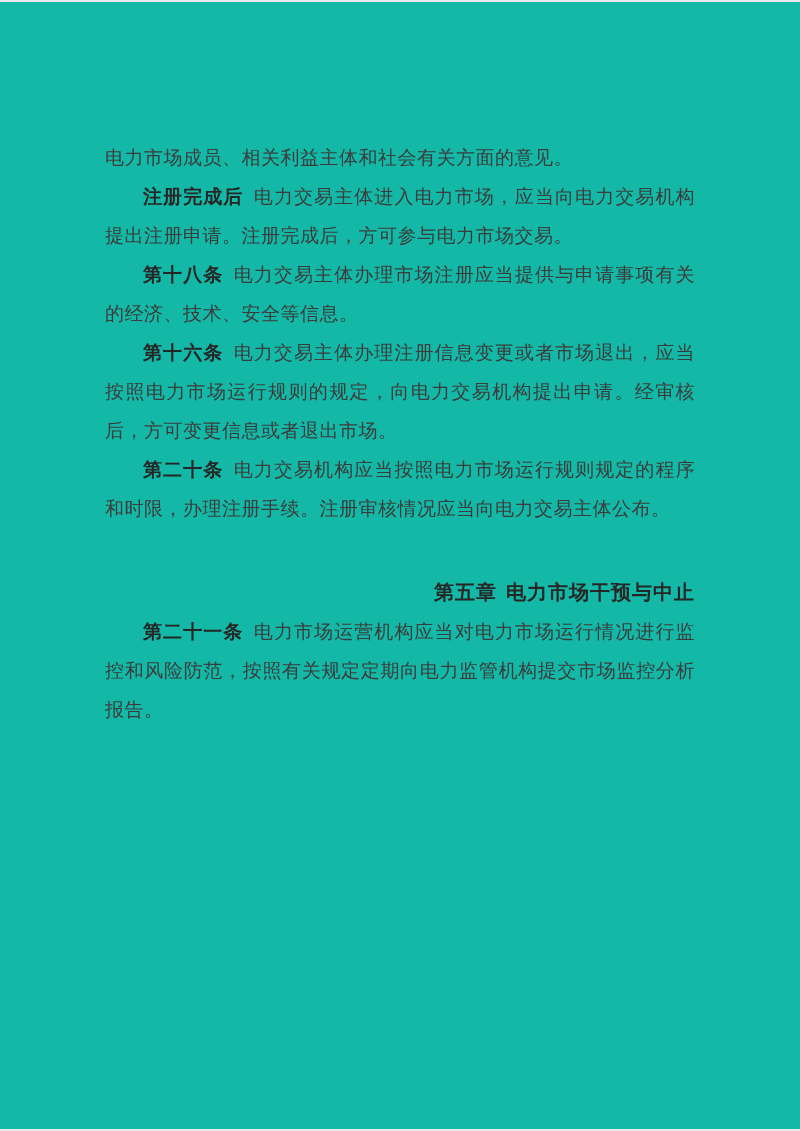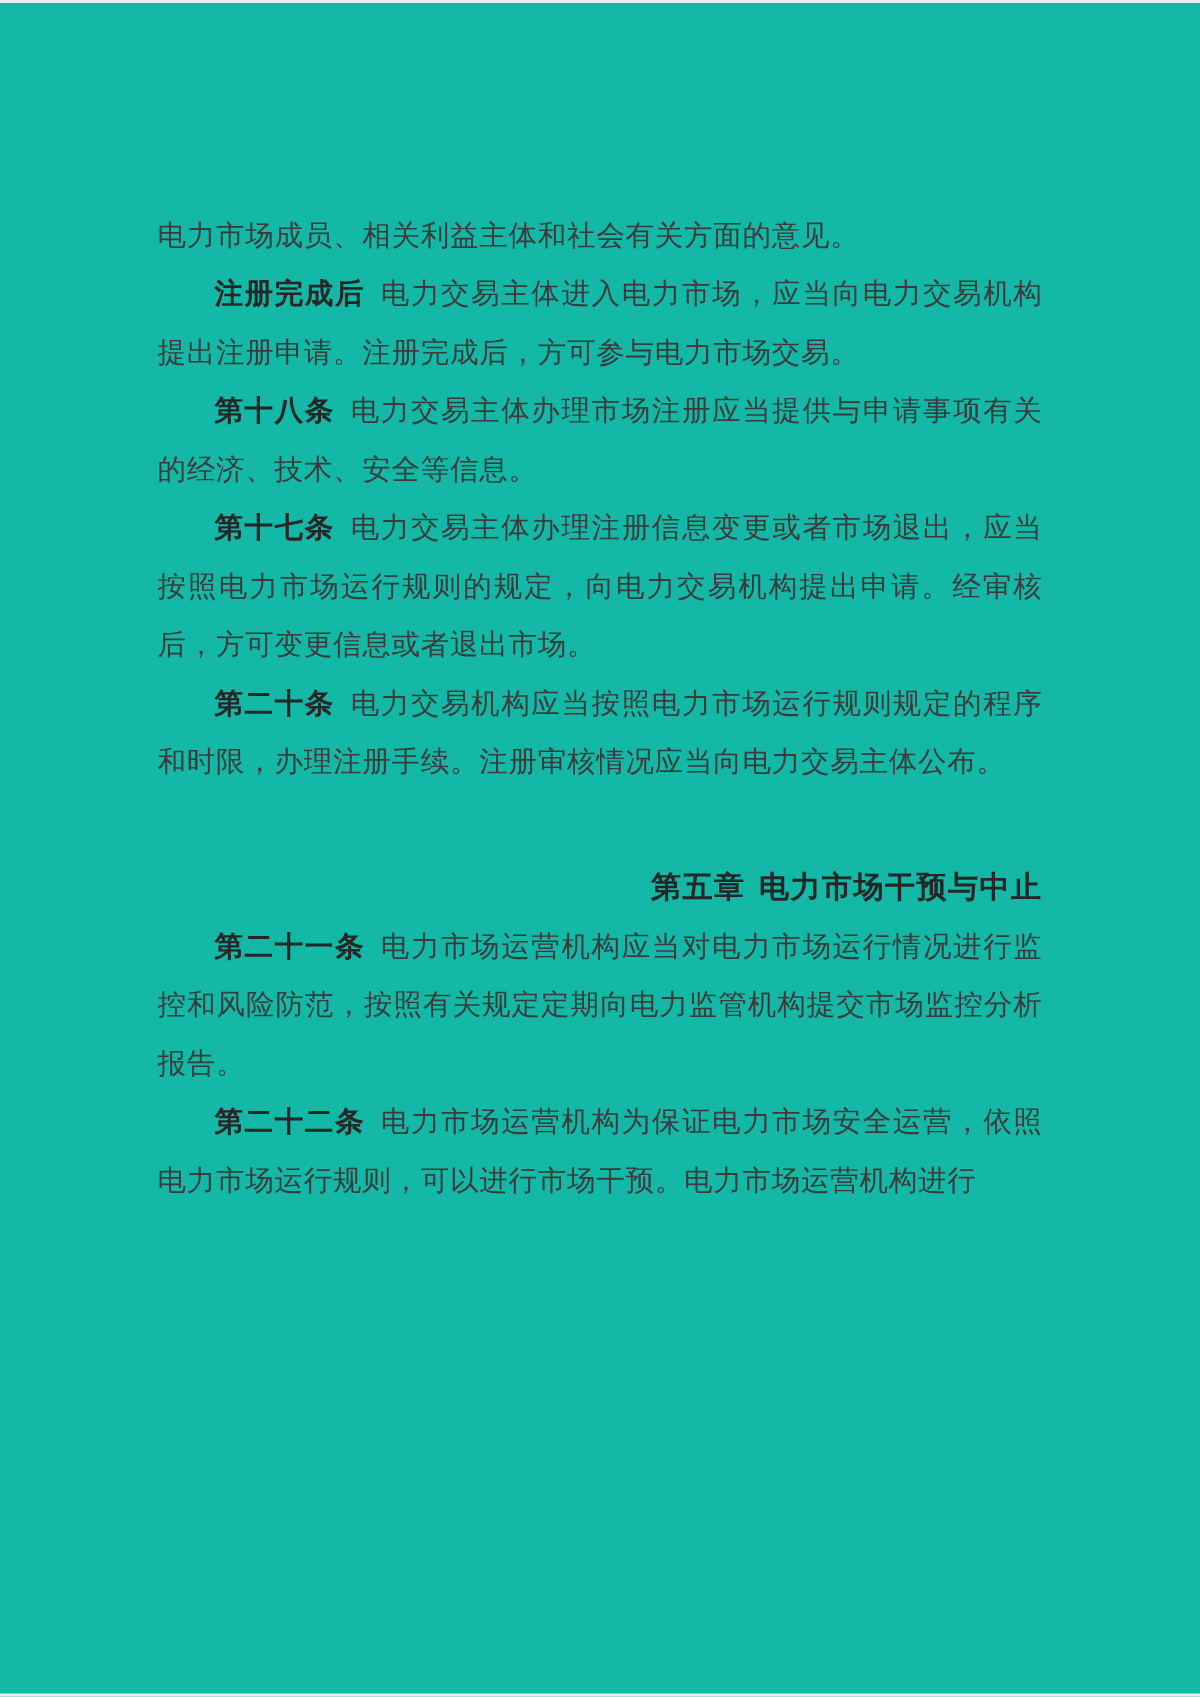"第十七条" span.art-num { text: 七 -> 六 }
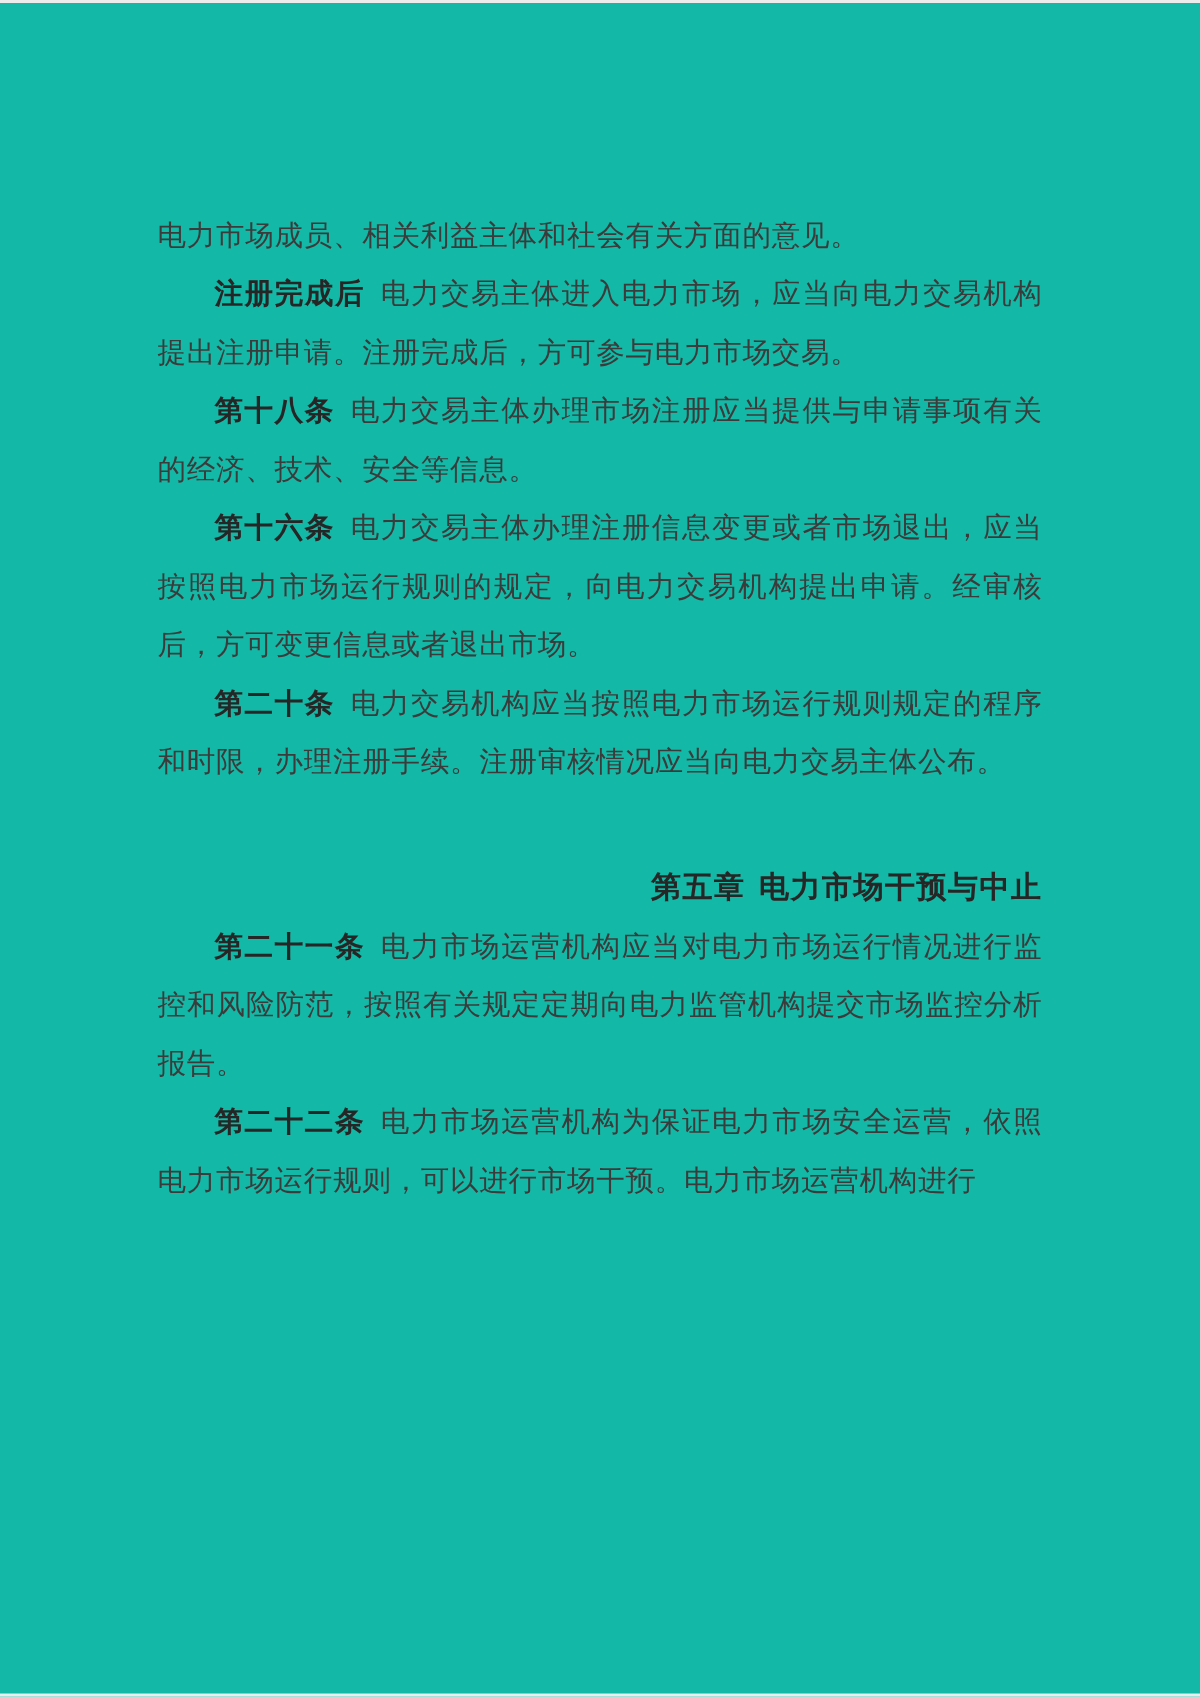"第二十二条" p.para { html: <p> <span>第二十二条</span><span>电力市场运营机构为保证电力市场安全运营，依照电力市场运行规则，可以进行市场干预。电力市场运营机构进行</span> </p> -> none }
